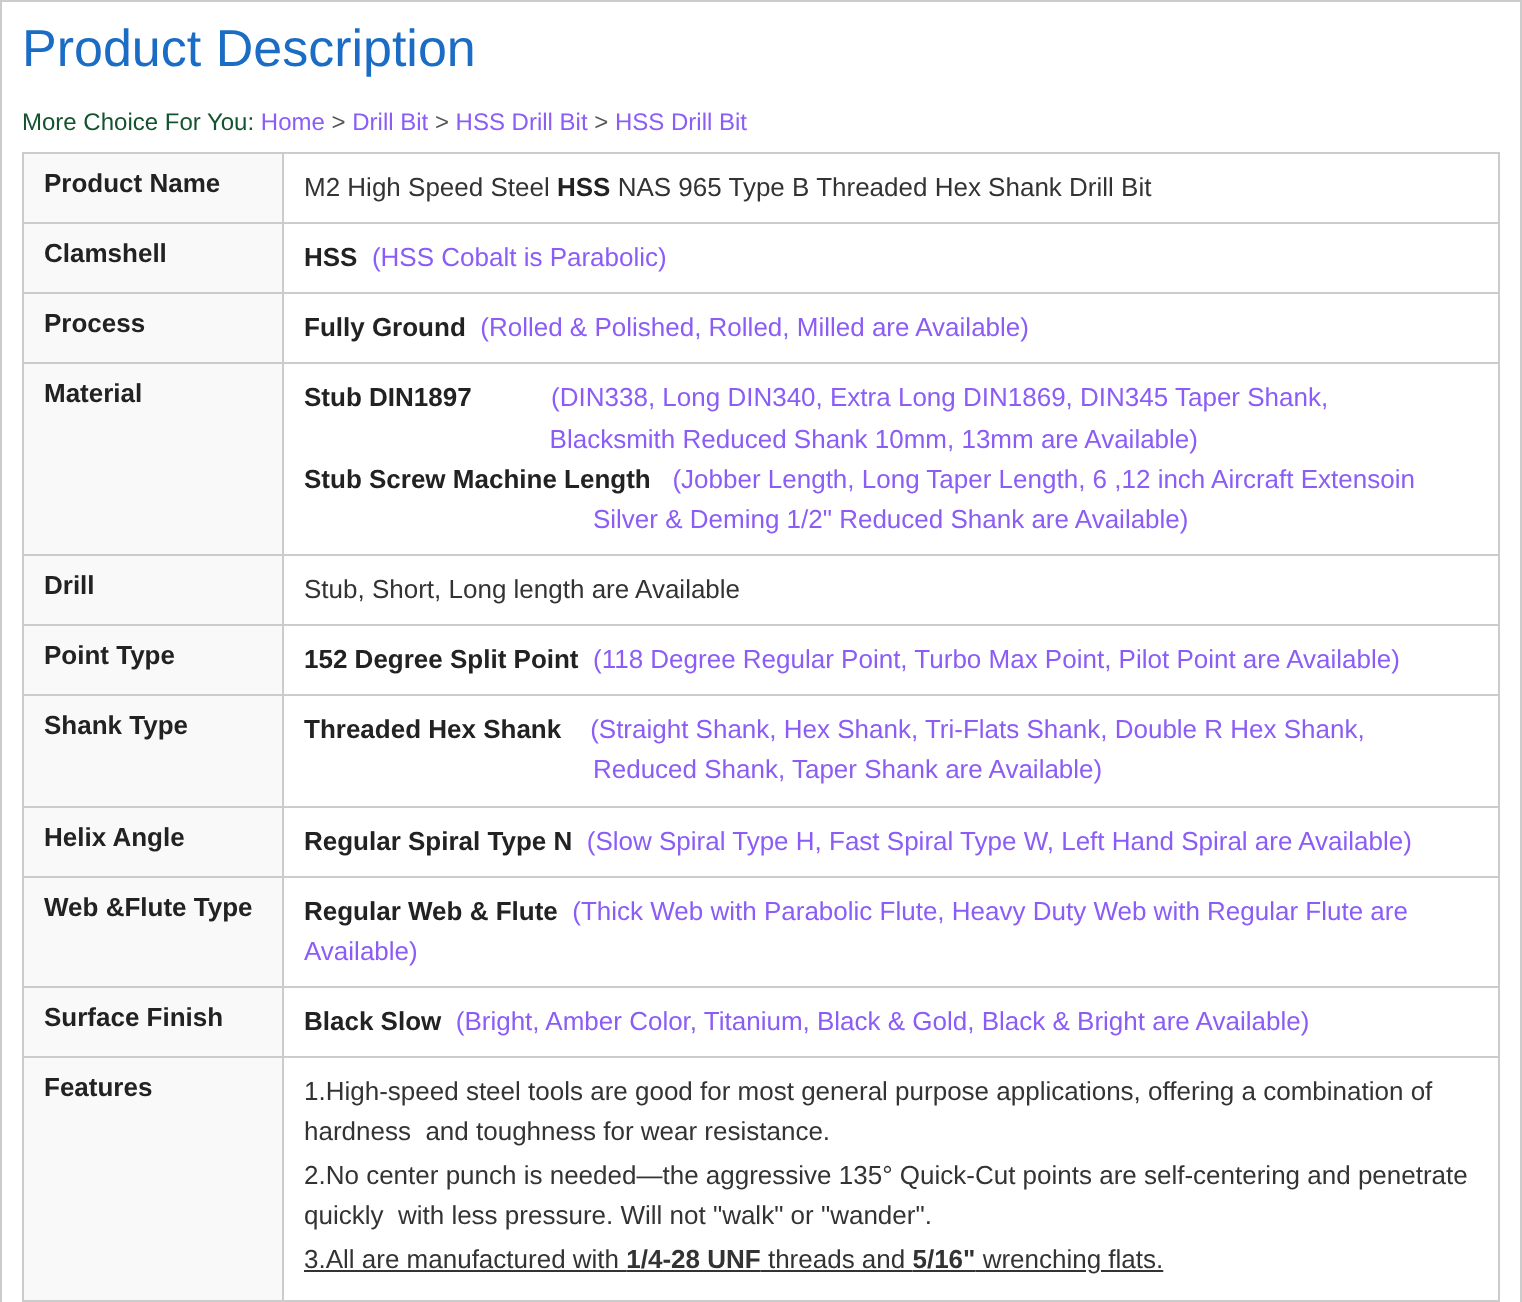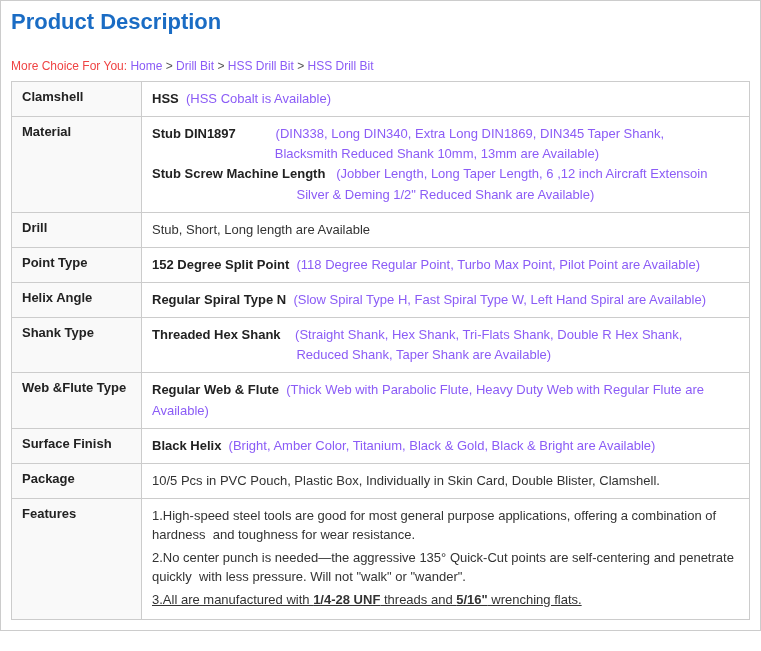"Product Description" h1.page-title { font-size: 22px -> 26px; font-weight: bold -> normal; margin-bottom: 24px -> 14px }
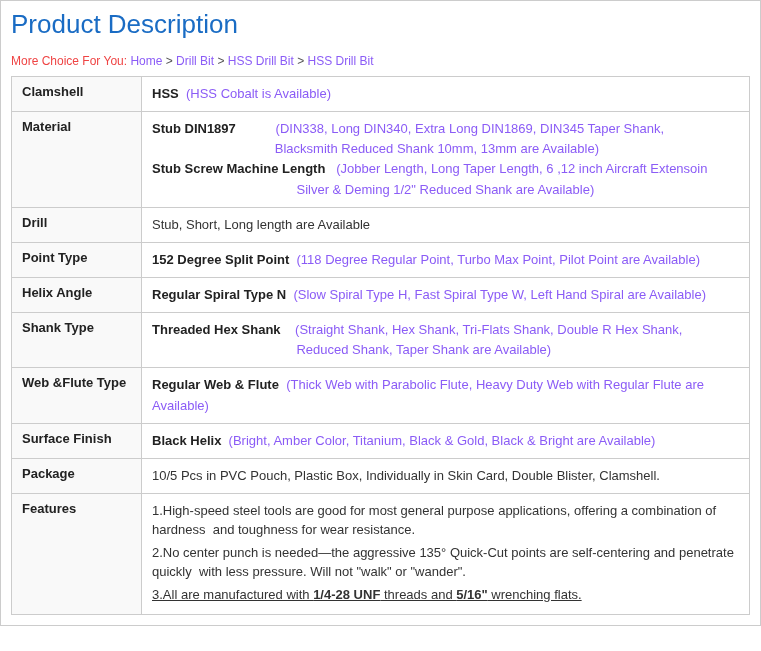"More Choice For You:" .breadcrumb span.label { color: #ef4444 -> #14532d }
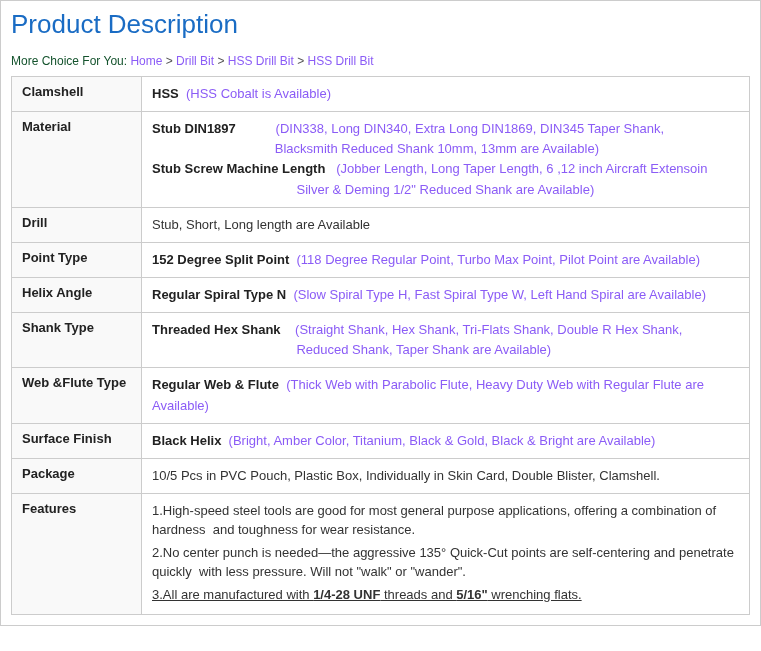"Product Name" tr { html: none -> <tr> <td>Product Name</td> <td> M2 High Speed Steel <span>HSS</span> NAS 965 Type B Threaded Hex Shank Drill Bit </td> </tr> }
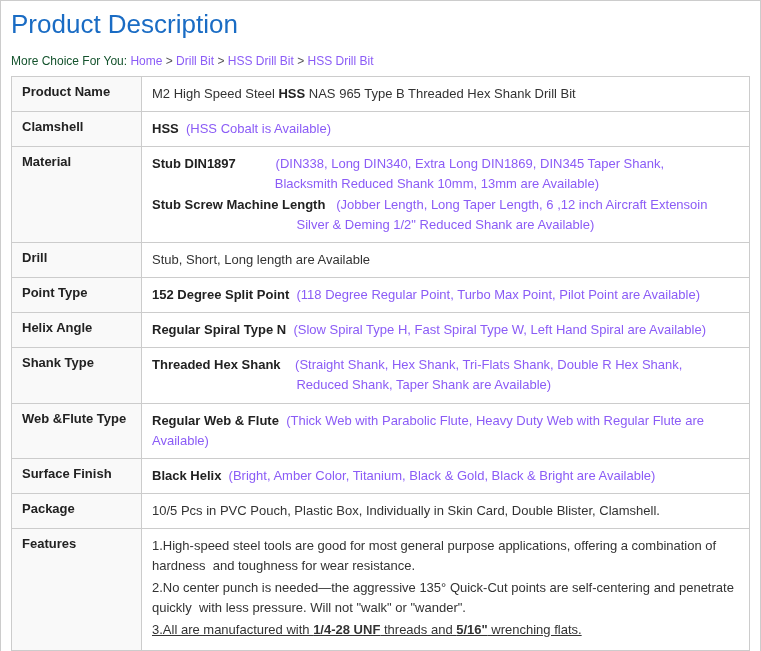"(HSS Cobalt is Available)" span.link-text { text: Available -> Parabolic }
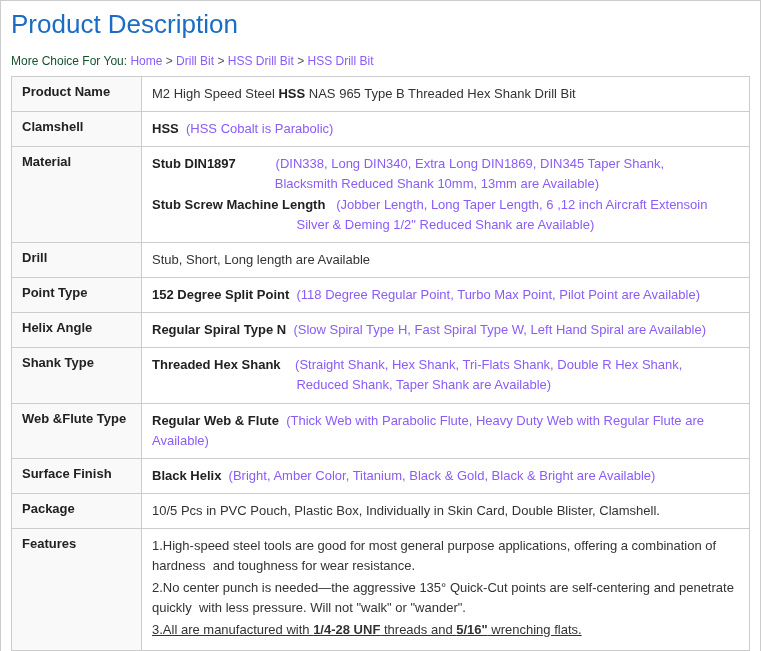"Process" tr { html: none -> <tr> <td>Process</td> <td> <span>Fully Ground</span>&nbsp;&nbsp;<span>(Rolled &amp; Polished, Rolled, Milled are Available)</span> </td> </tr> }
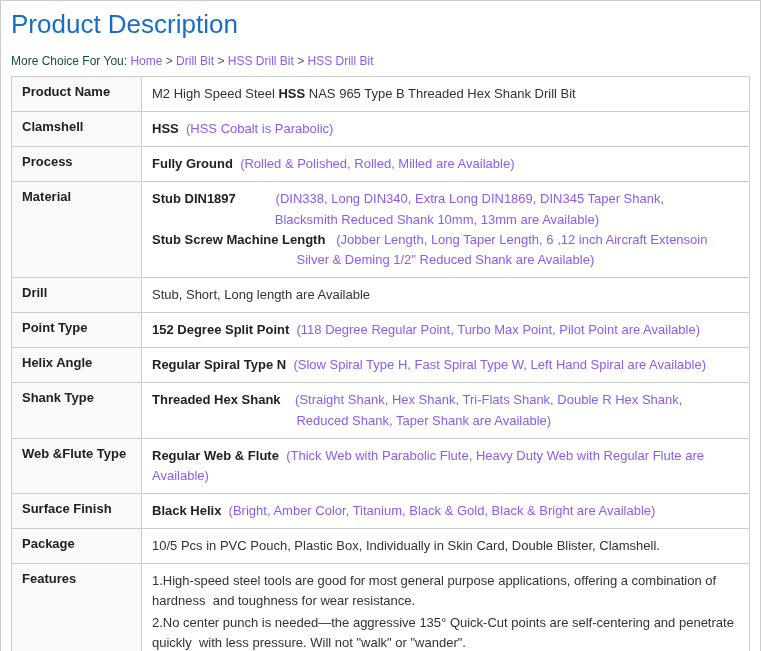"Helix Angle" tr { order: before "Shank Type" -> after "Shank Type" }
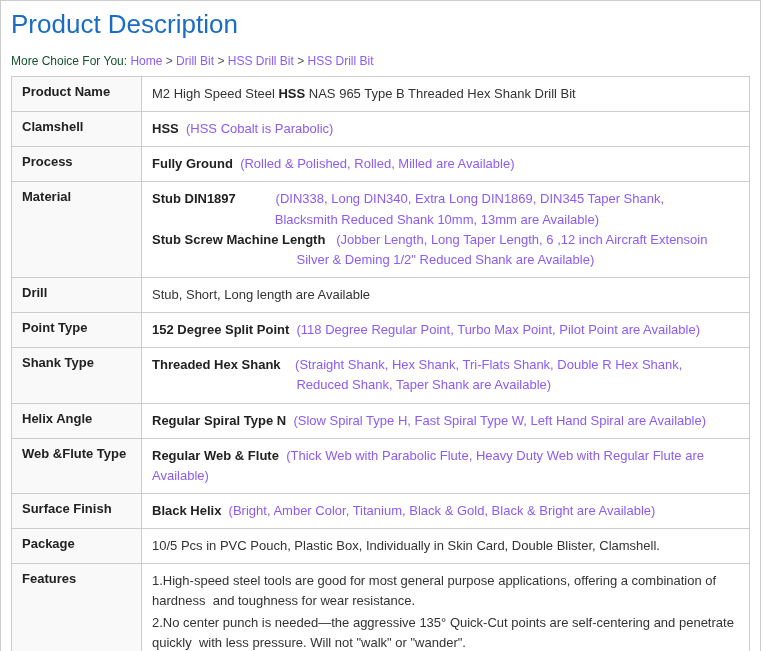"Black Helix" span.bold-text { text: Helix -> Slow }
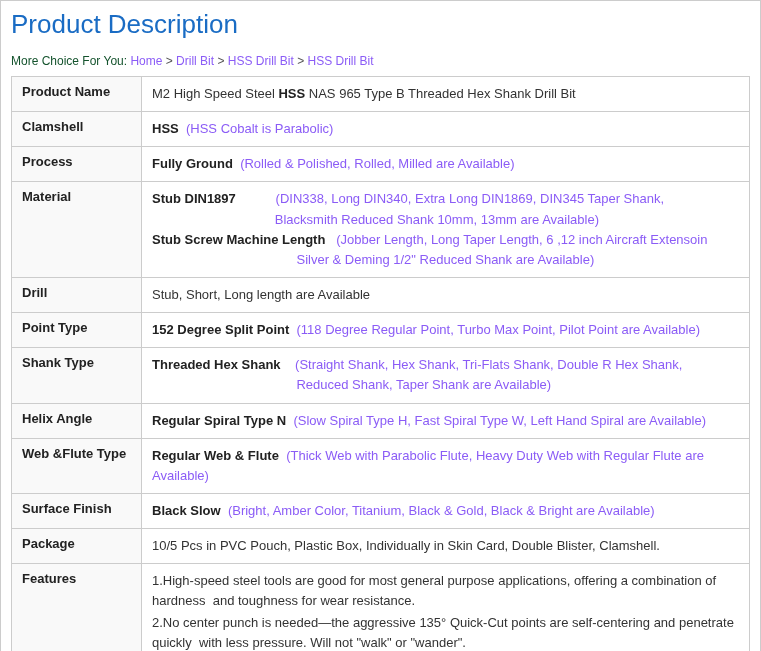"Package" tr { html: <tr> <td>Package</td> <td> 10/5 Pcs in PVC Pouch, Plastic Box, Individually in Skin Card, Double Blister, Clamshell. </td> </tr> -> none }
